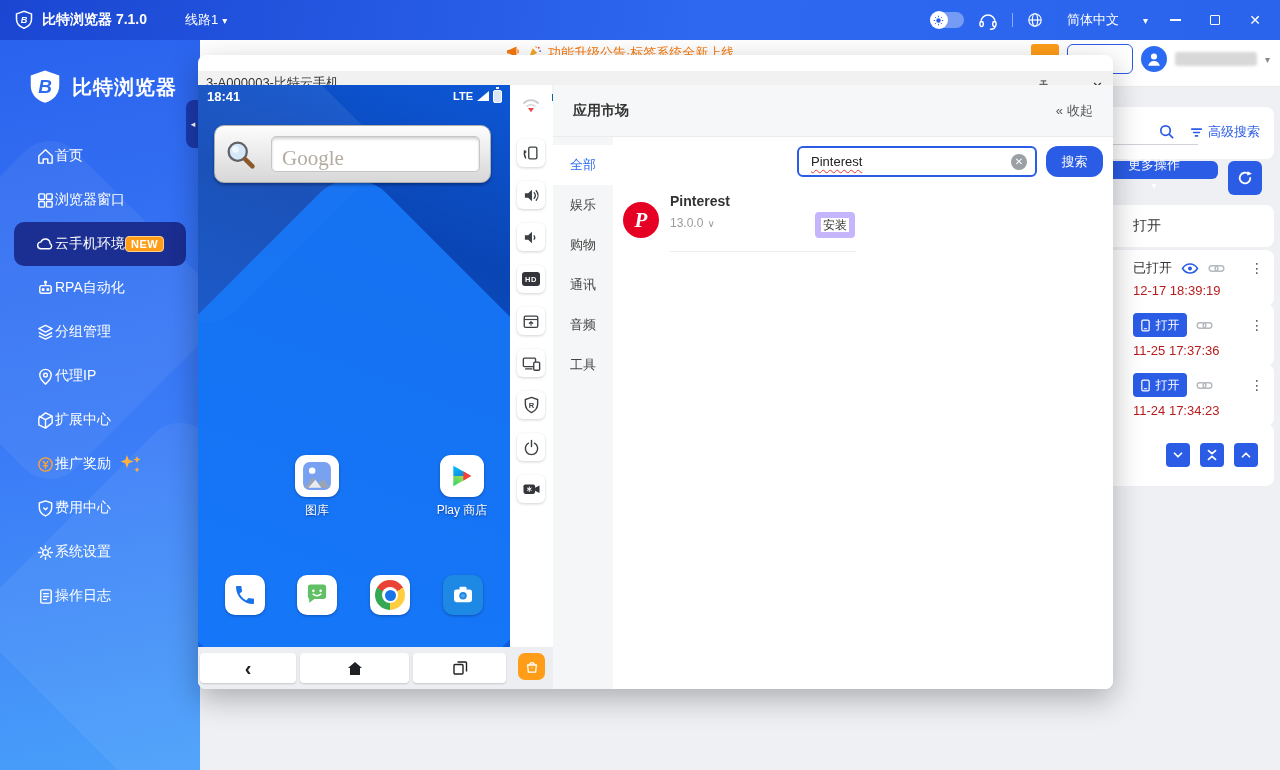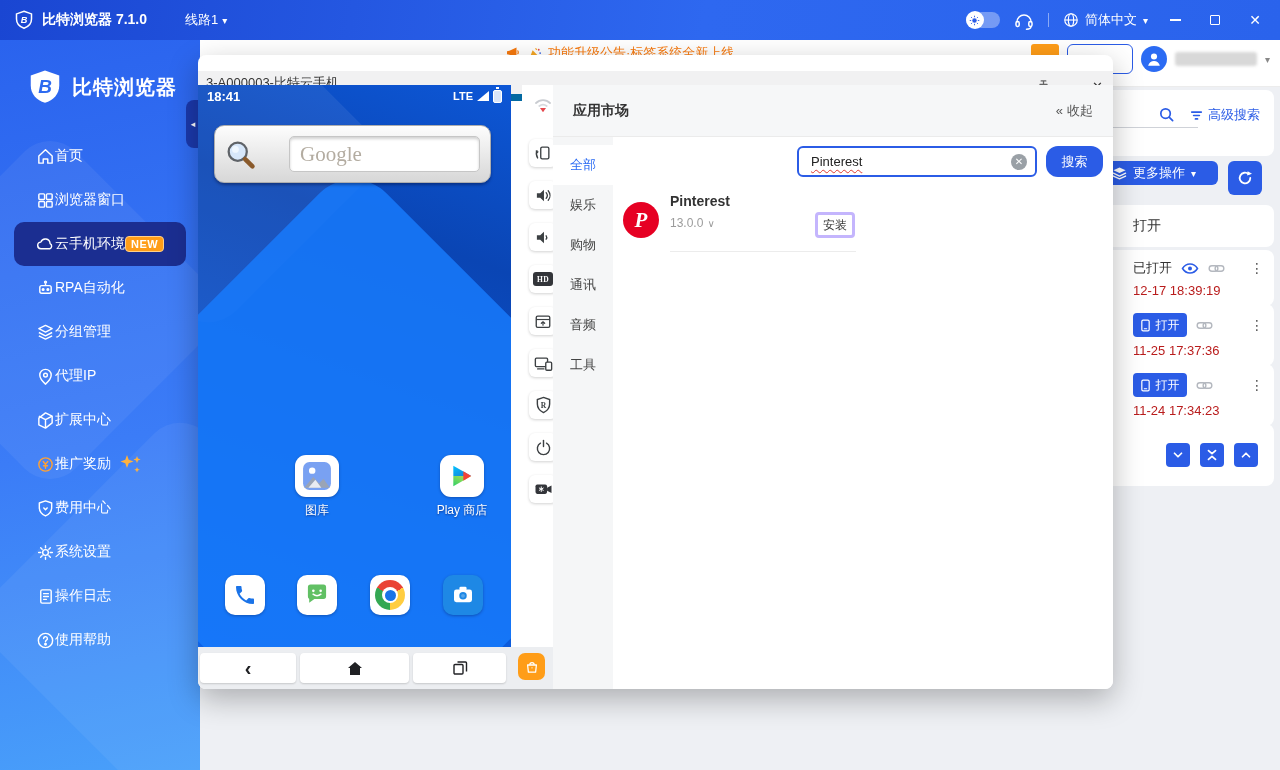"简体中文" .tb-lang { gap: 6px -> 24px }
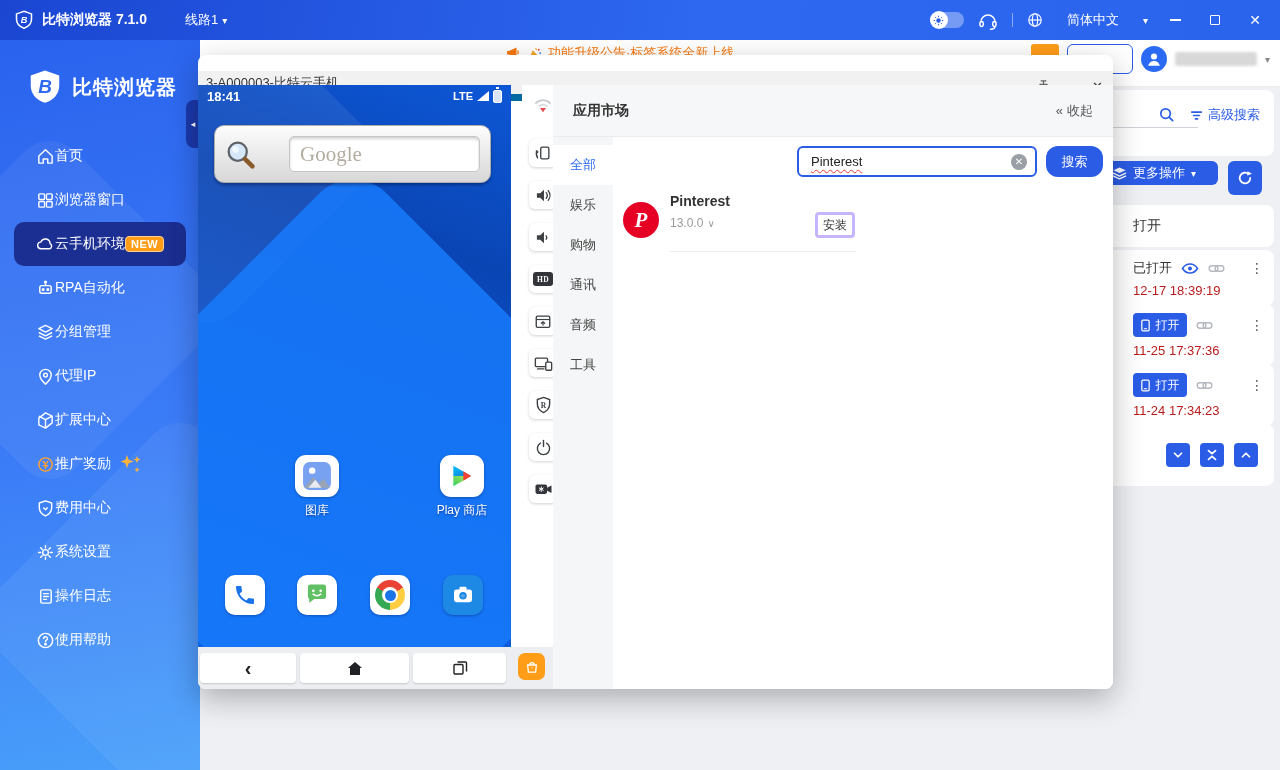"功能升级公告·标签系统全新上线" .notice { align-items: center -> flex-start }
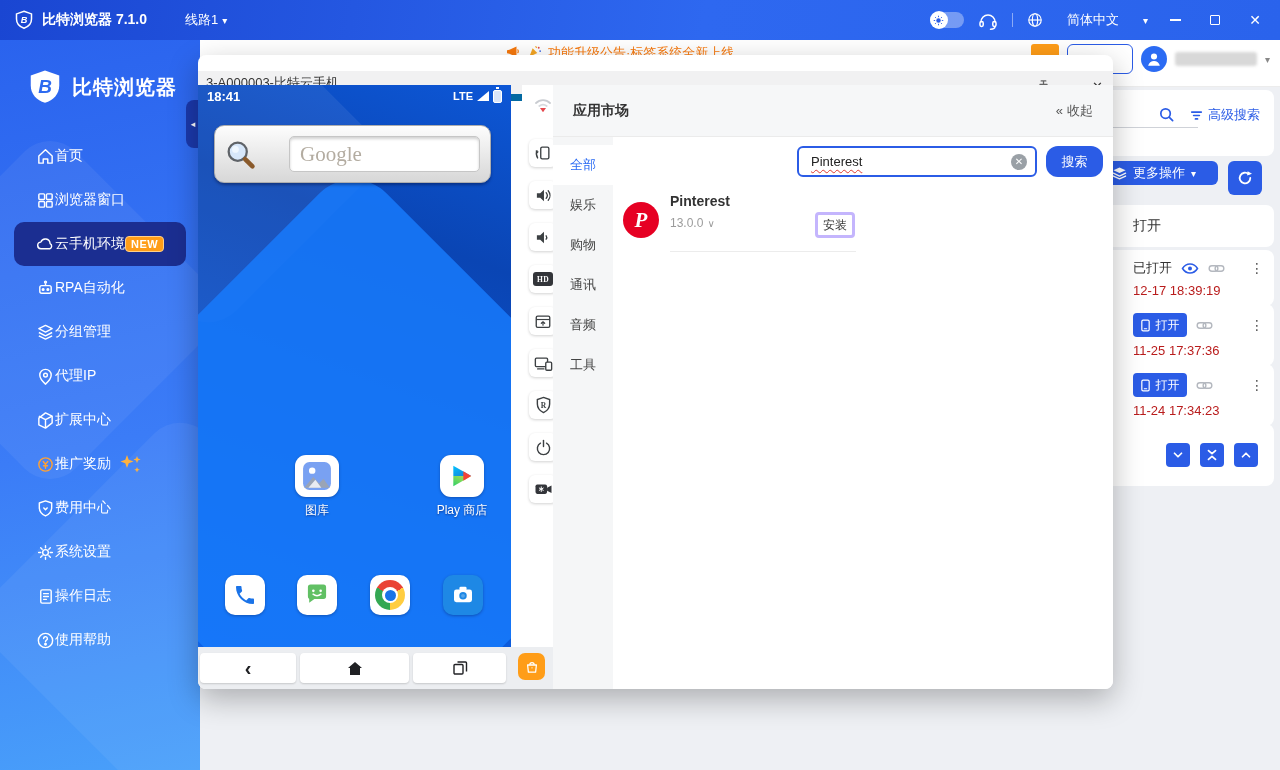"高级搜索" .rp-search { height: 66px -> 52px; top: 90px -> 107px }
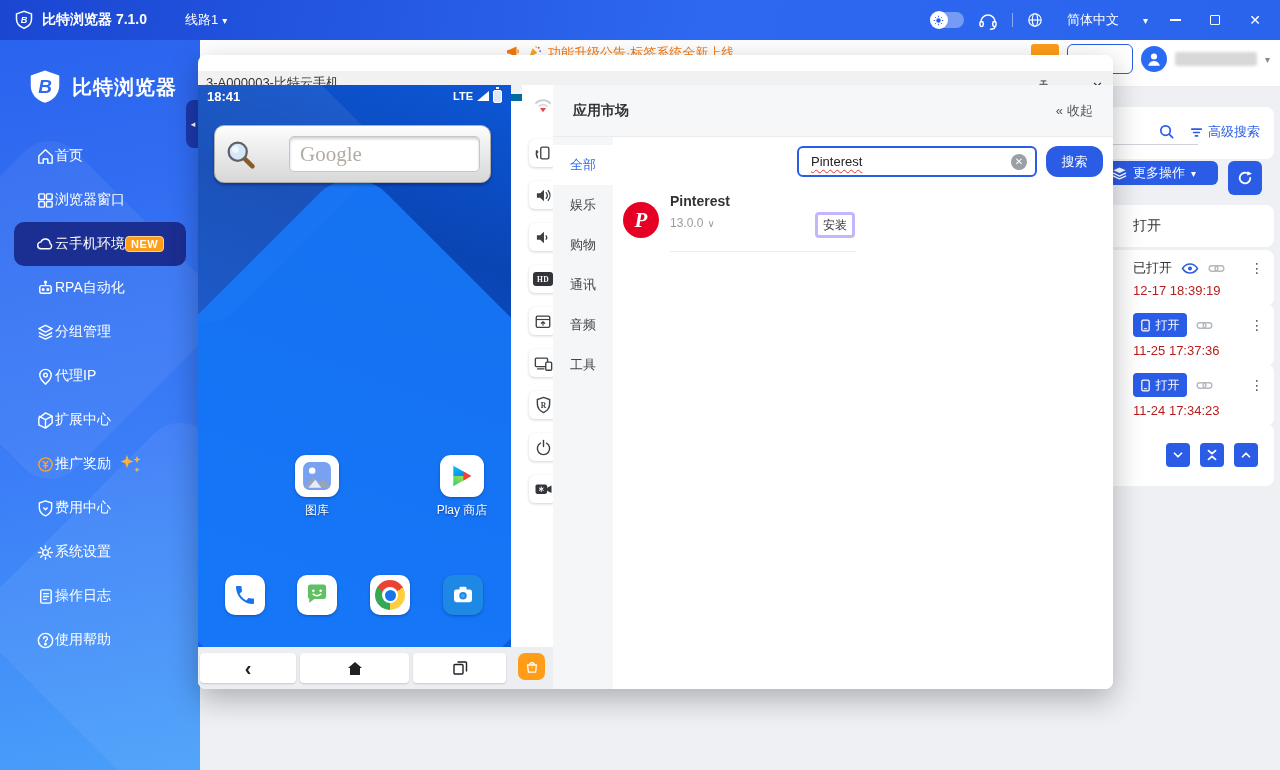"Google" .g-field { align-items: center -> flex-end; margin-left: 18px -> none }
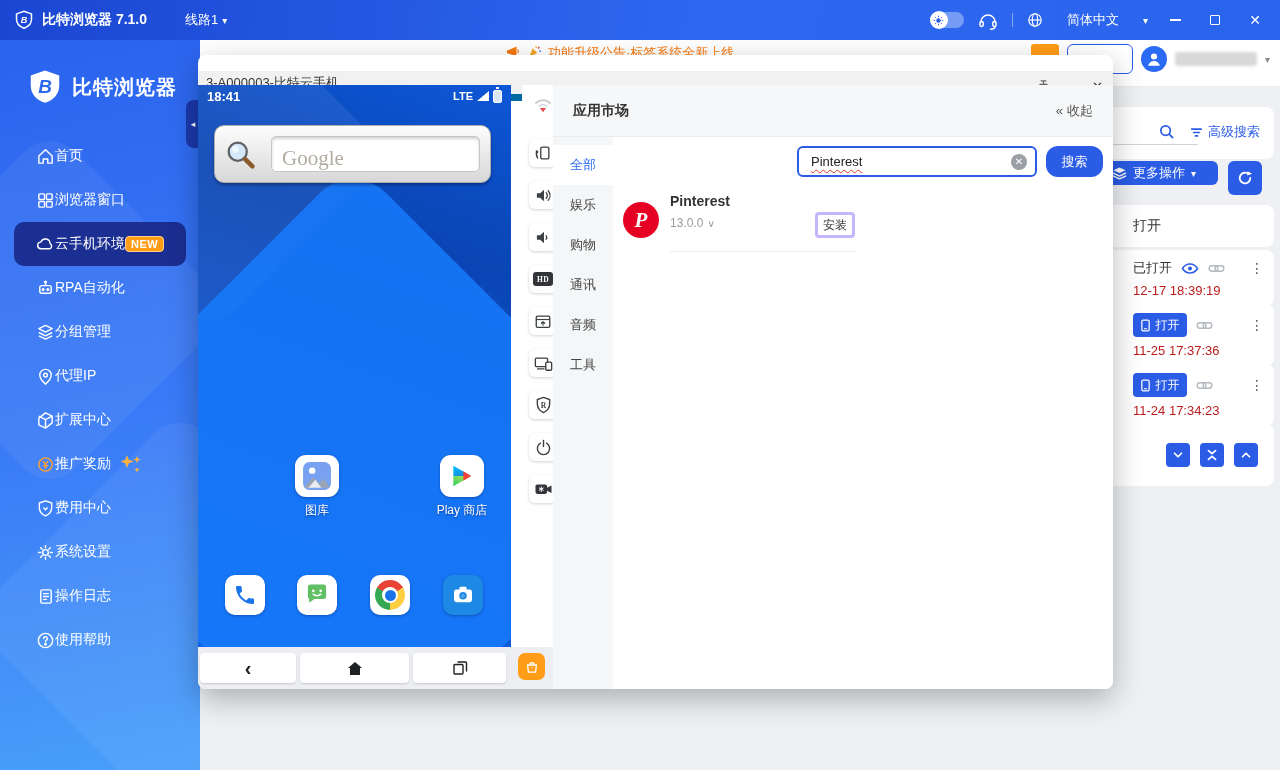"更多操作" .rp-more { flex-direction: none -> column; height: 24px -> 18px }
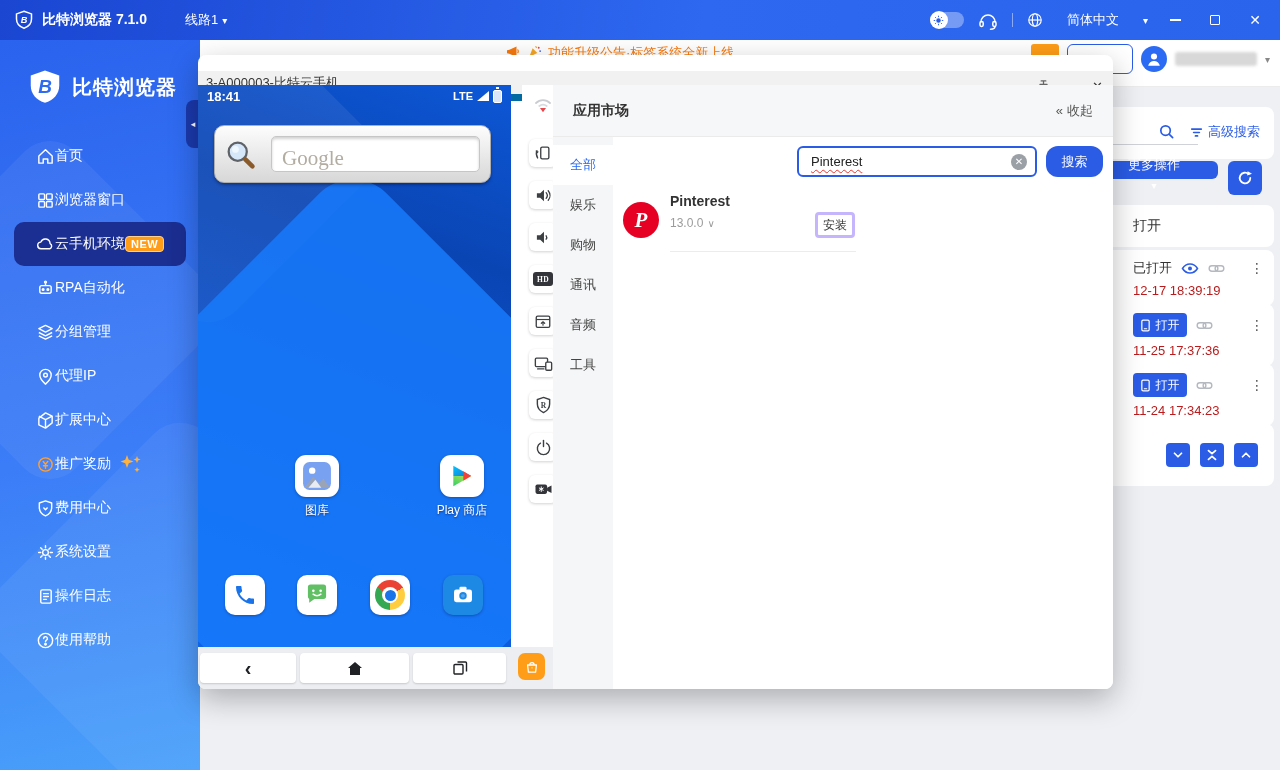"安装" .install-btn { border: 3px solid #c4b5fd -> 6px solid #c4b5fd }
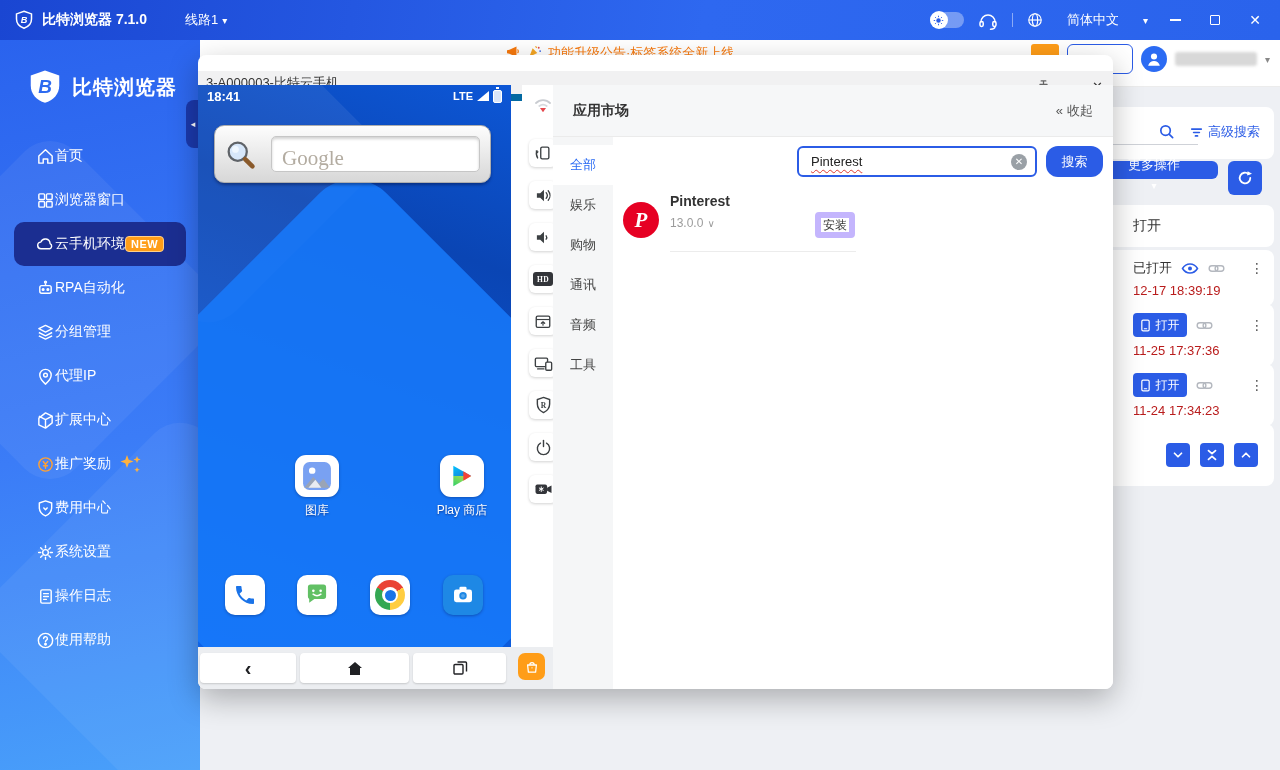"HD" .side-tools { font-family: Liberation Serif, serif -> none; left: 324px -> 312px }
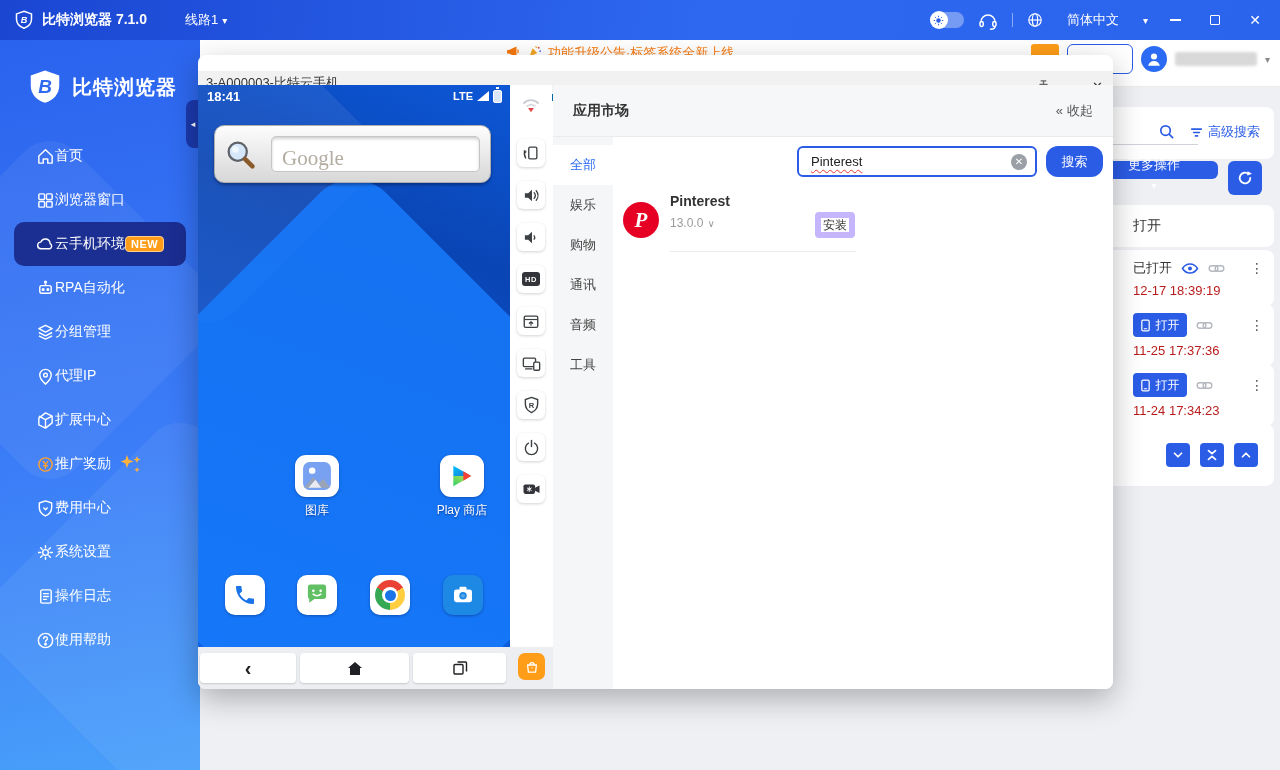"使用帮助" div.side-item { html: <div> <svg> <circle></circle> <path></path> <circle></circle> </svg> <span>使用帮助</span> </div> -> none }
